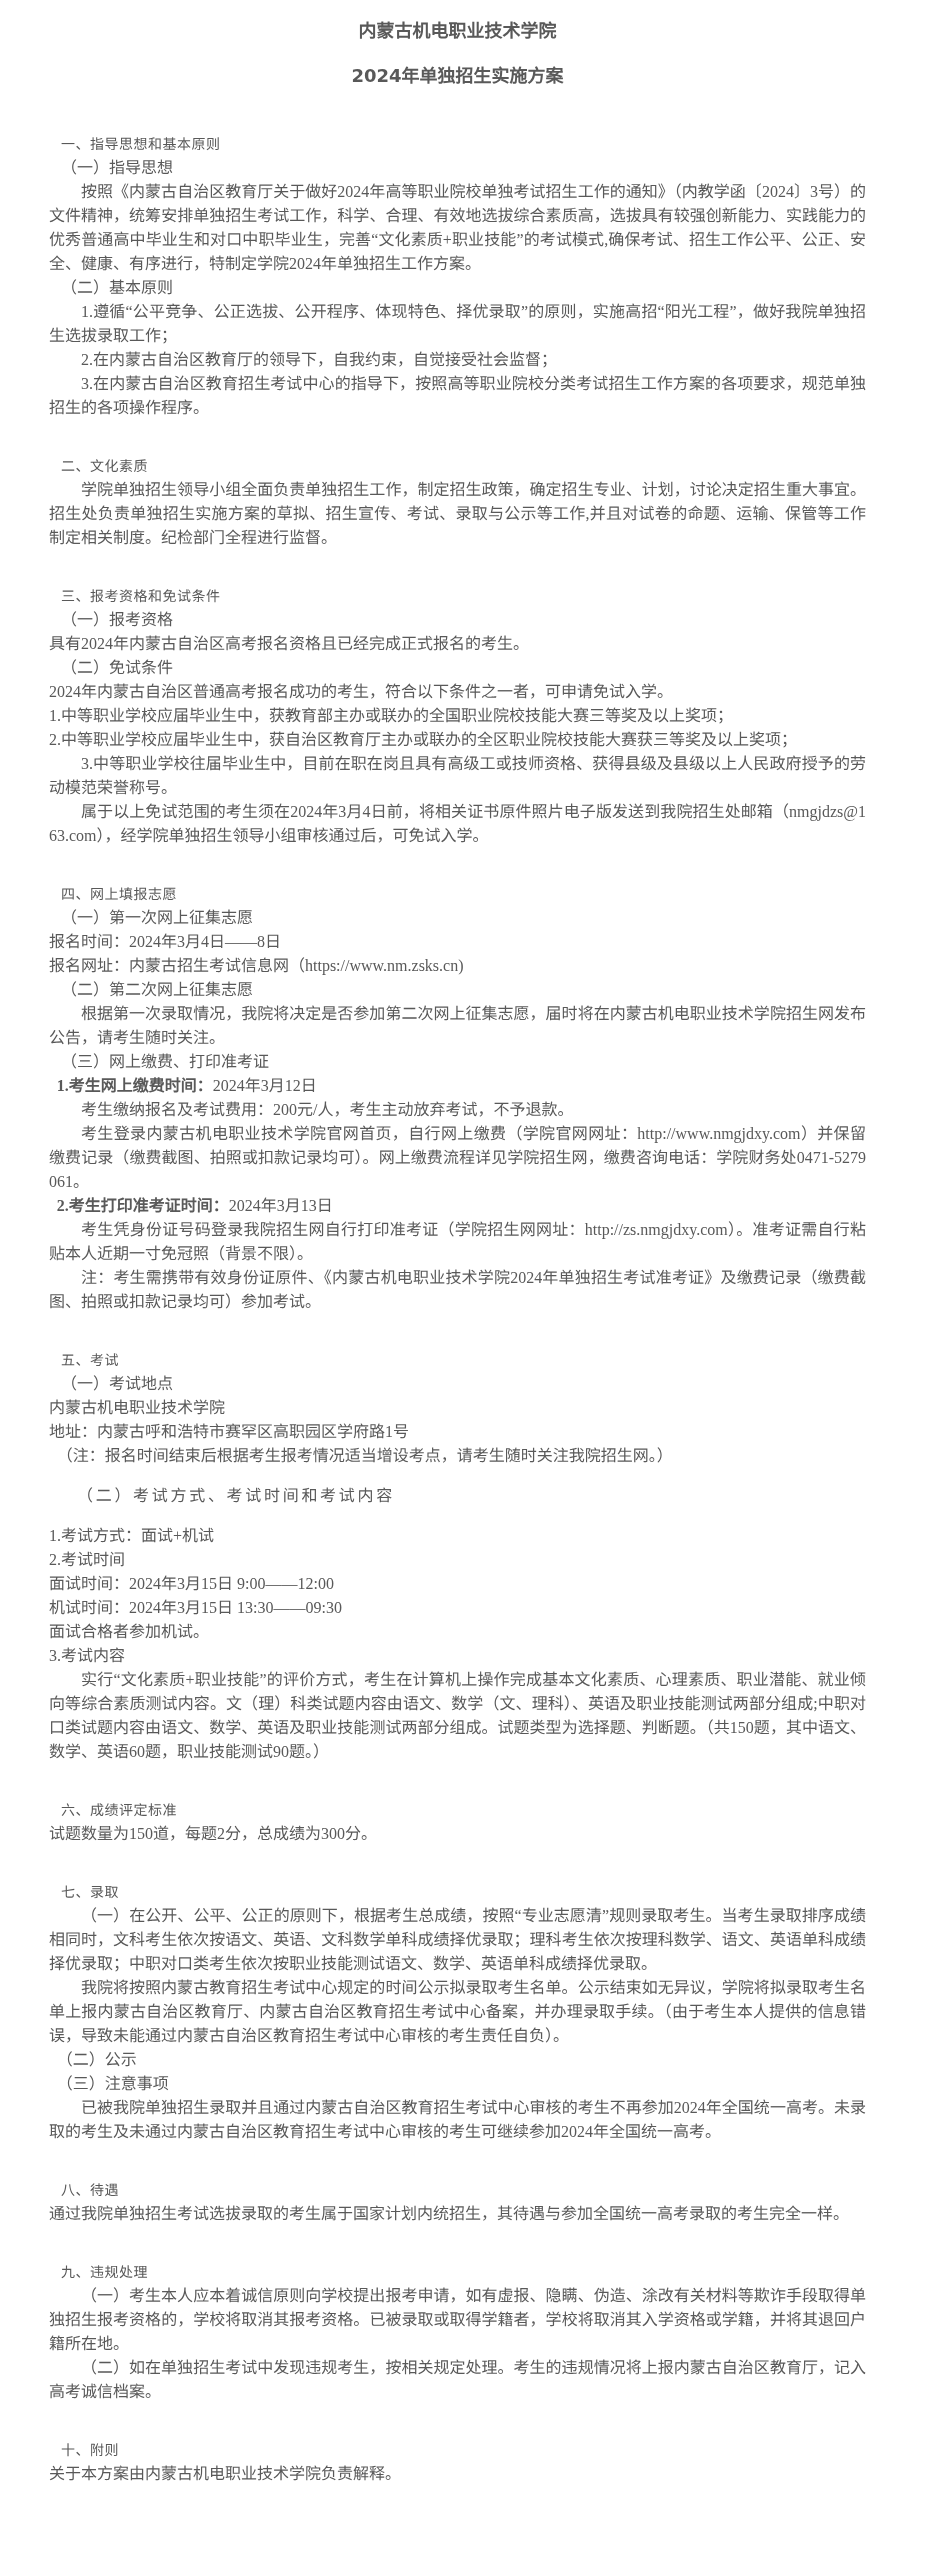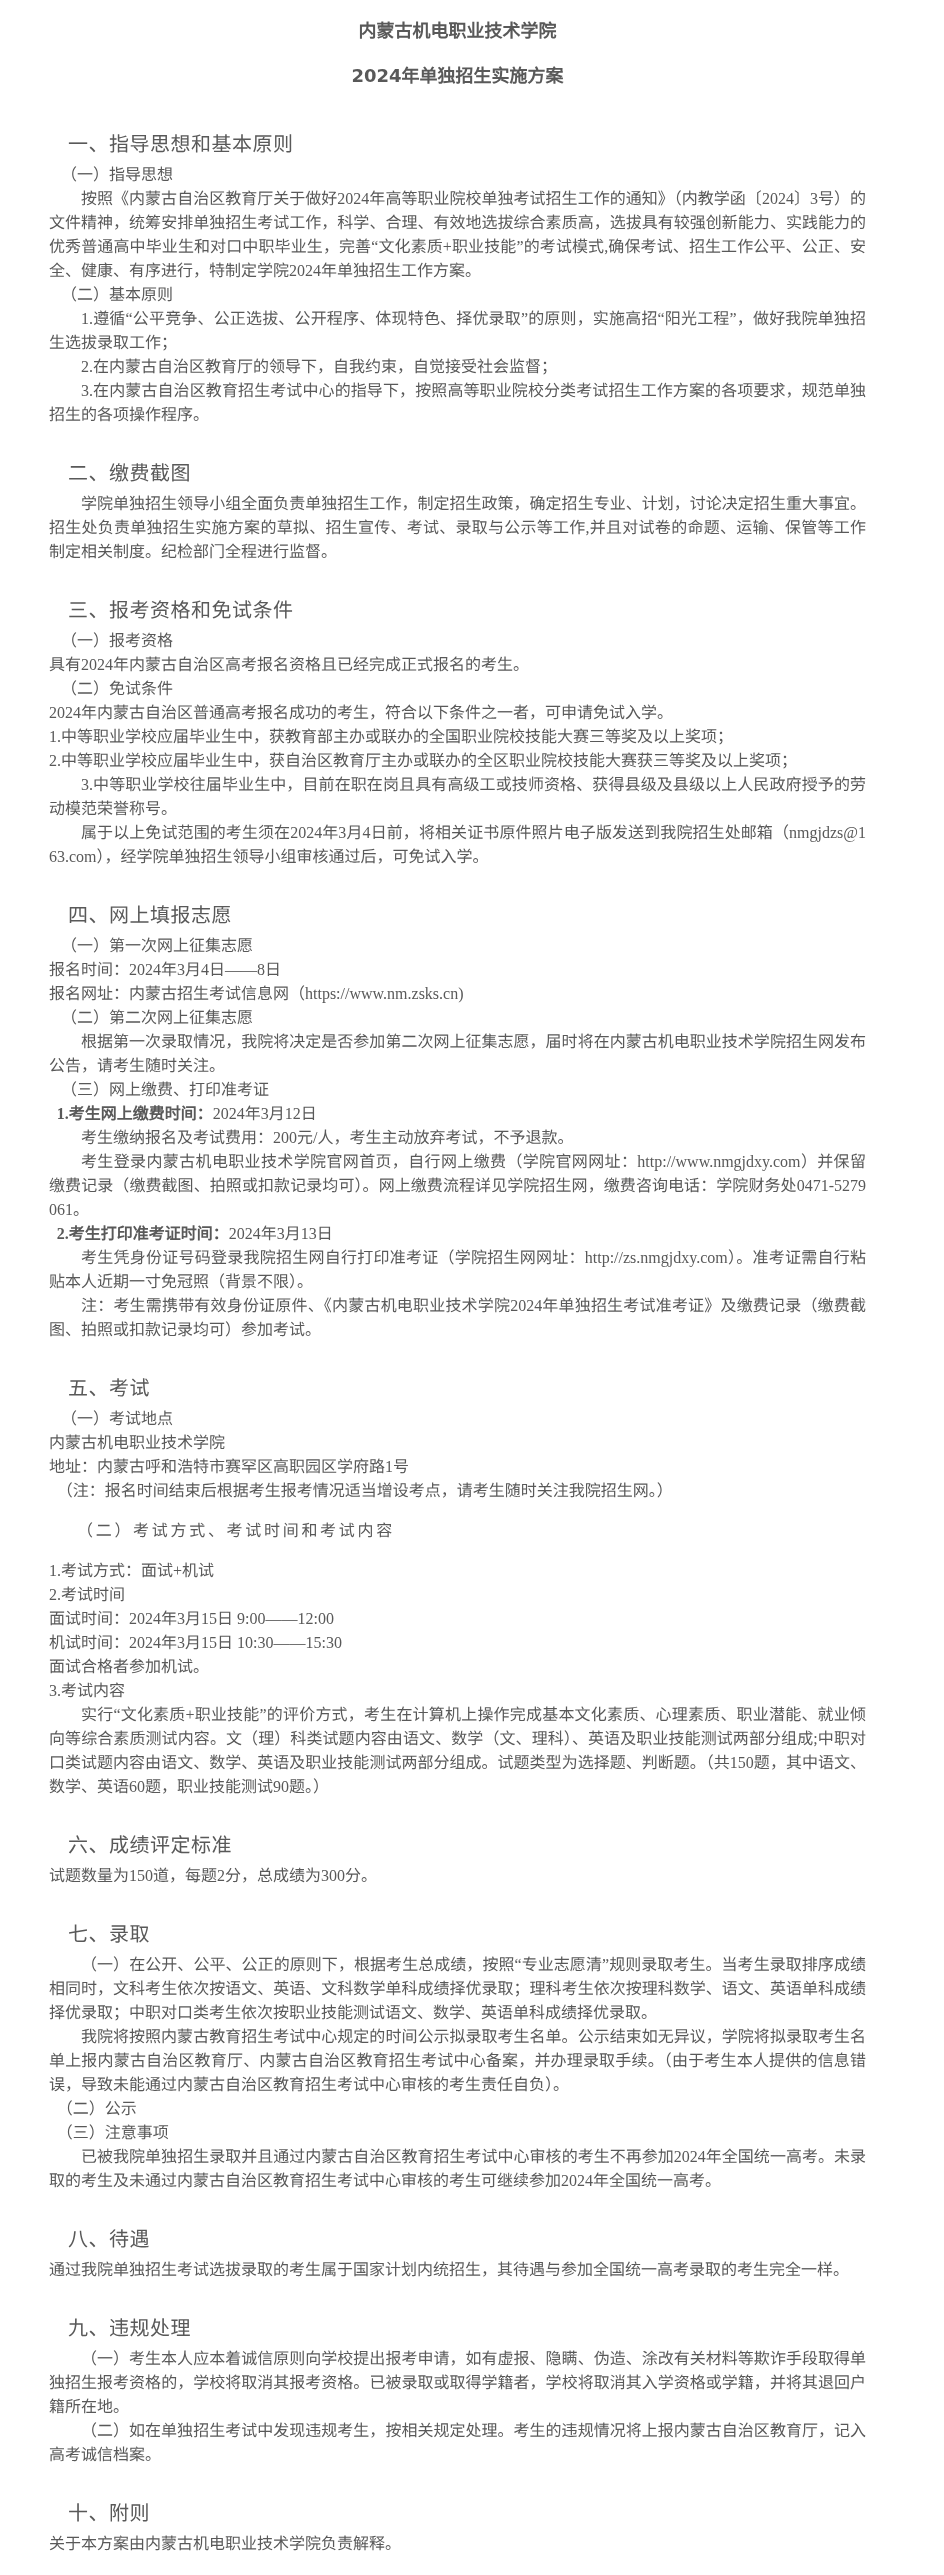"一、指导思想和基本原则" .sec-heading { font-size: 20px -> 14px; margin: 7px -> 0 }
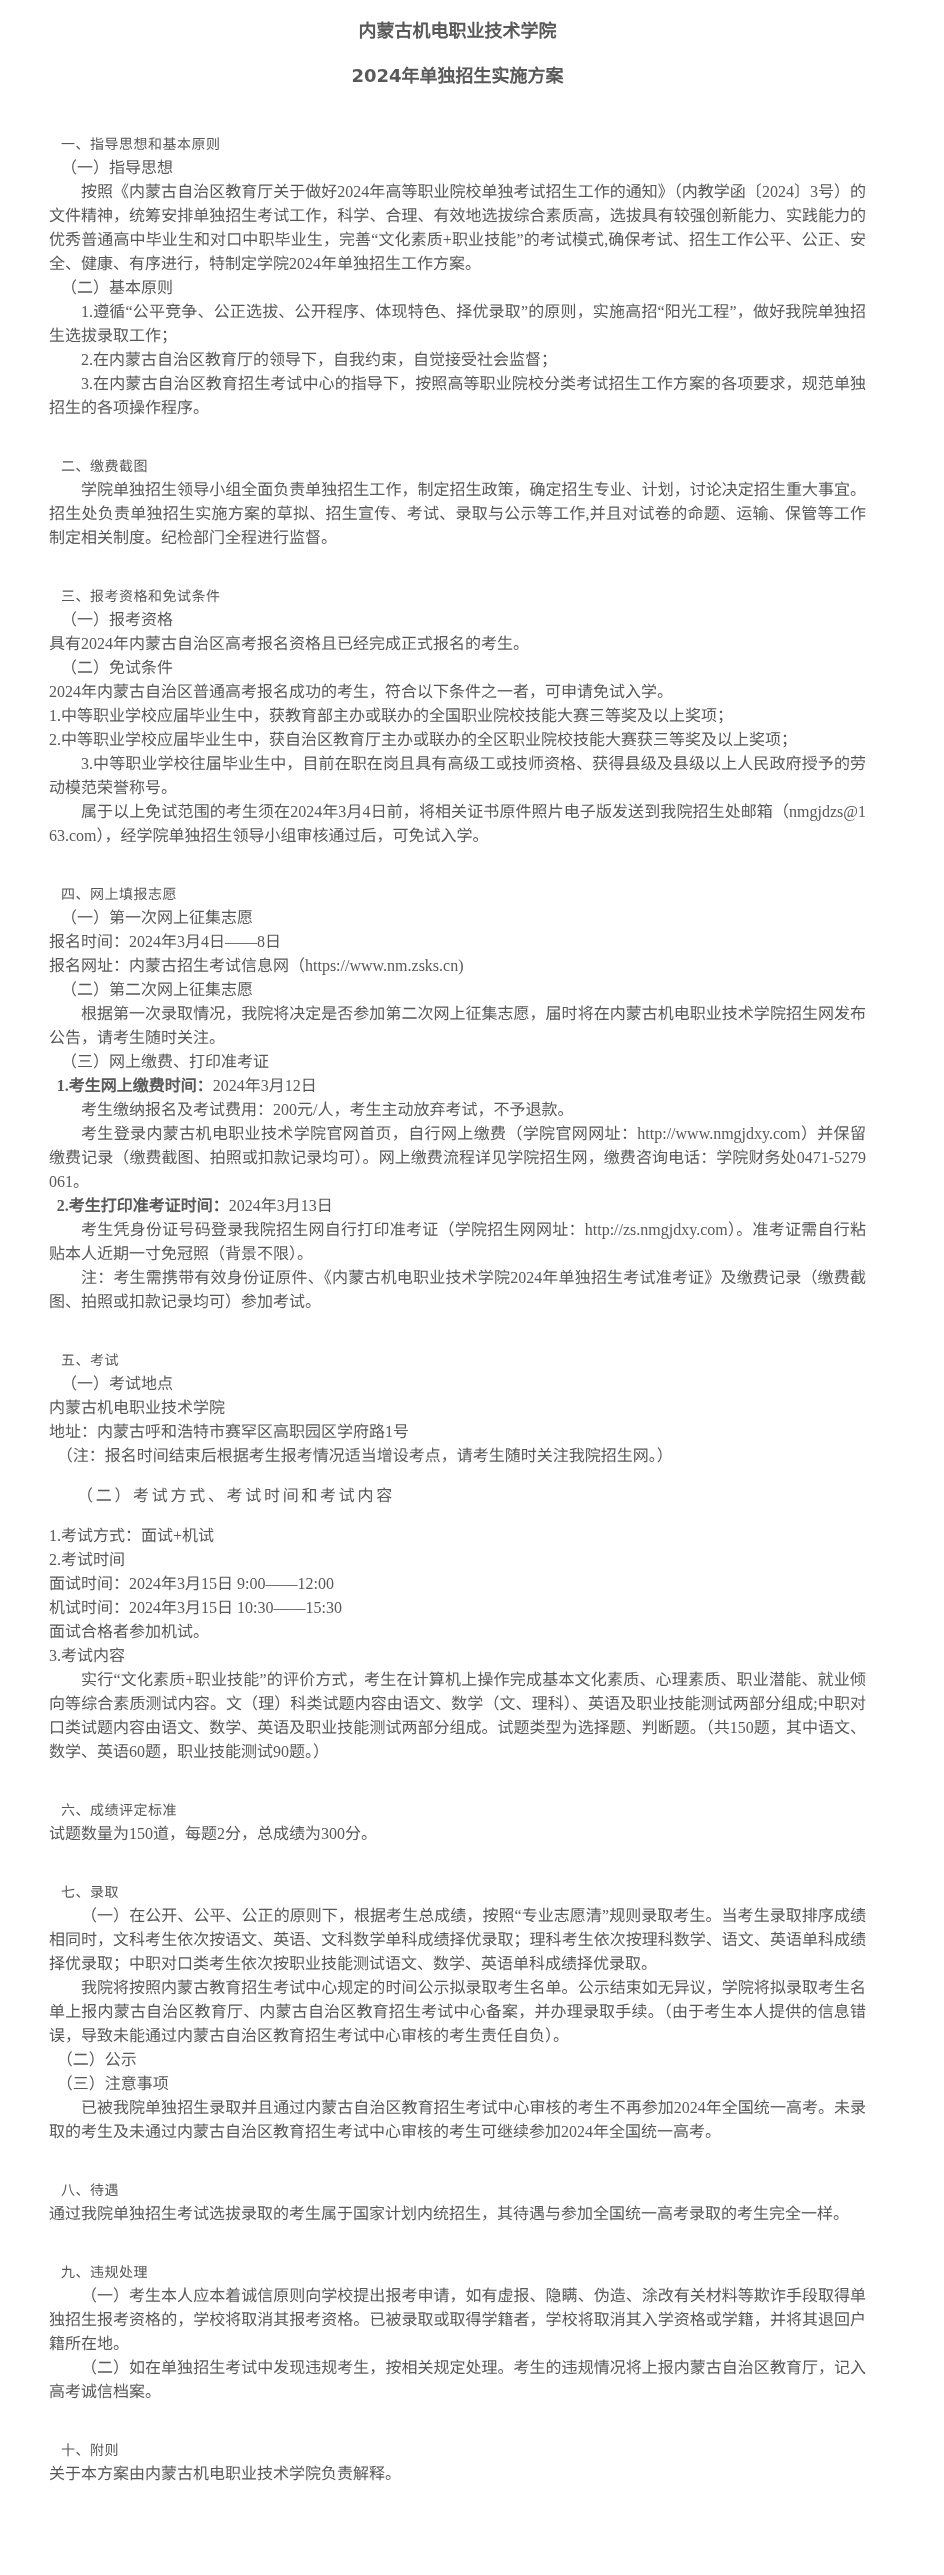"二、缴费截图" h2.sec-heading { text: 缴费截图 -> 文化素质 }
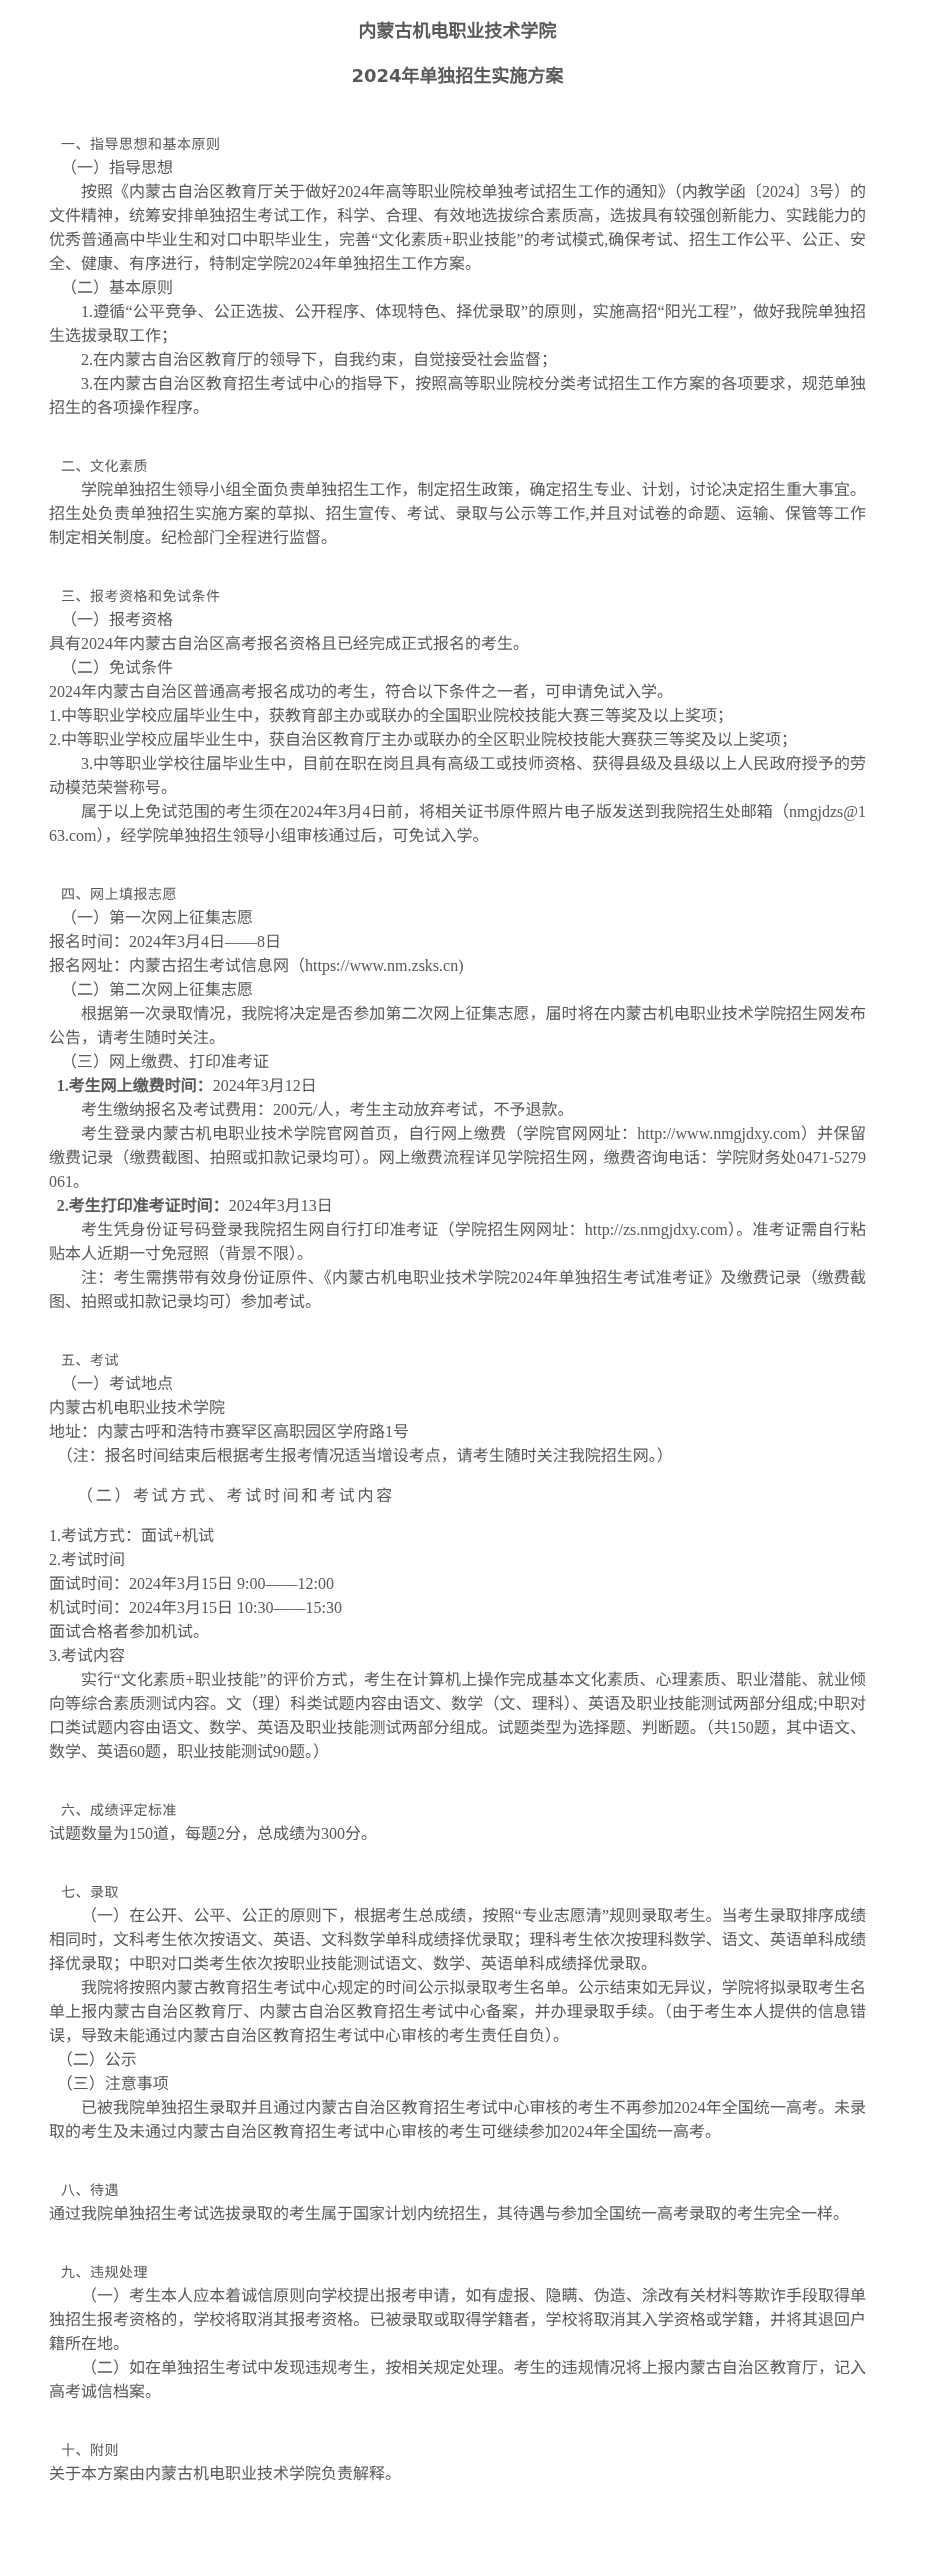"机试时间：2024年3月15日 10:30——15:30" p.para { text: 10:30——15:30 -> 13:30——09:30 }
